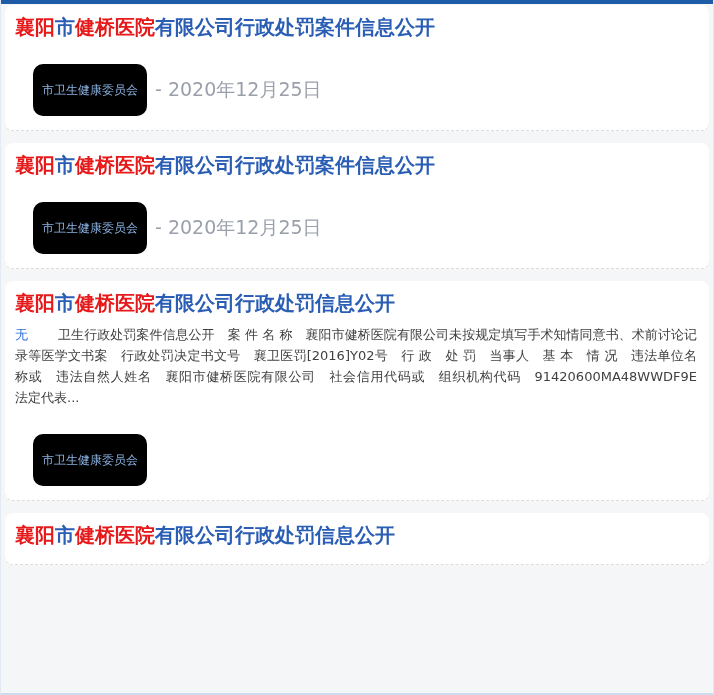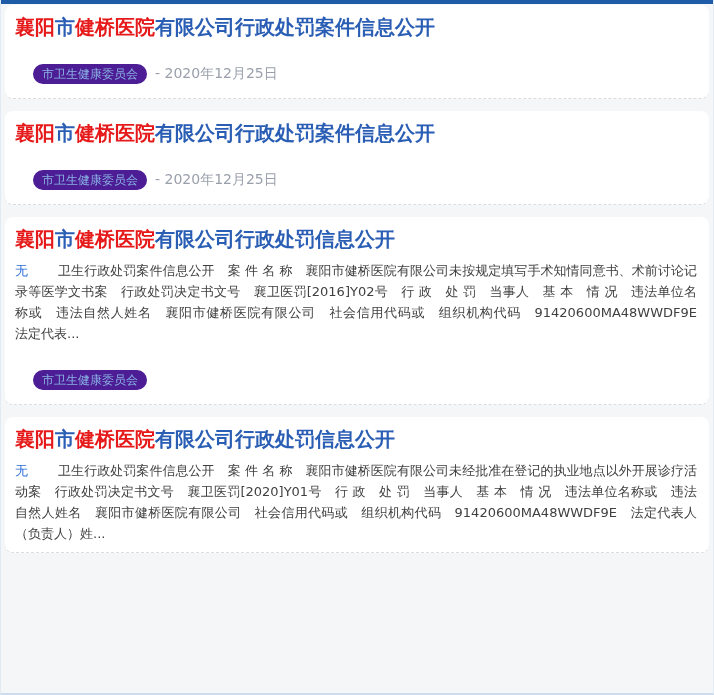"市卫生健康委员会" .tag { background: #4c1d95 -> #000000; padding: 0 9px -> 16px 9px }
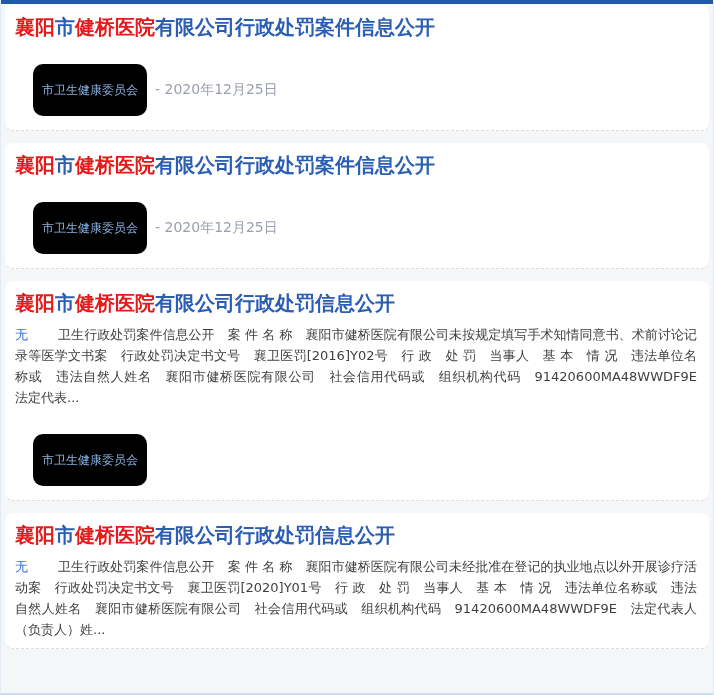"- 2020年12月25日" .date { font-size: 14px -> 19px }
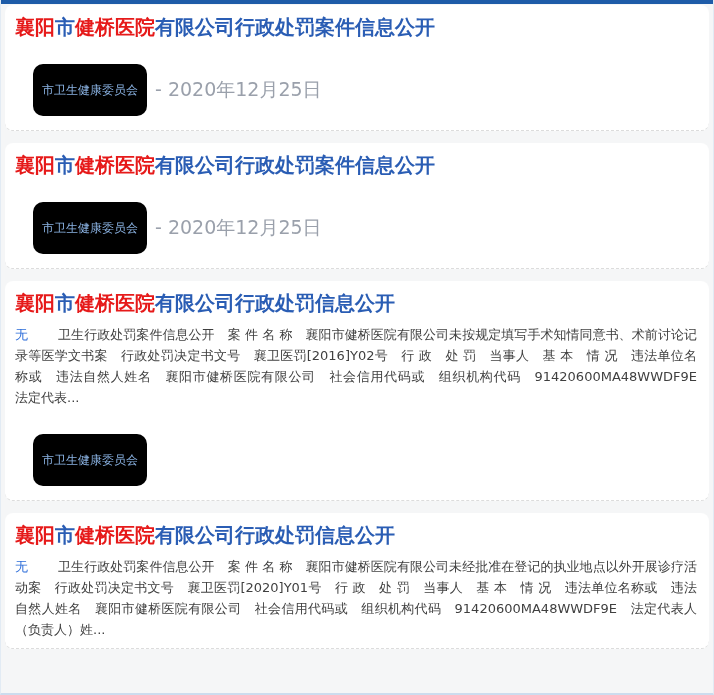"无 卫生行政处罚案件信息公开 案 件 名 称 襄阳市健桥医院有限公司未经批准在登记的执业地点以外开展诊疗活动案" p.snippet { html: <p><span>无</span><span>卫生行政处罚案件信息公开 案 件 名 称 襄阳市健桥医院有限公司未经批准在登记的执业地点以外开展诊疗活动案 行政处罚决定书文号 襄卫医罚[2020]Y01号 行 政 处 罚 当事人 基 本 情 况 违法单位名称或 违法自然人姓名 襄阳市健桥医院有限公司 社会信用代码或 组织机构代码 91420600MA48WWDF9E 法定代表人 （负责人）姓...</span></p> -> none }
